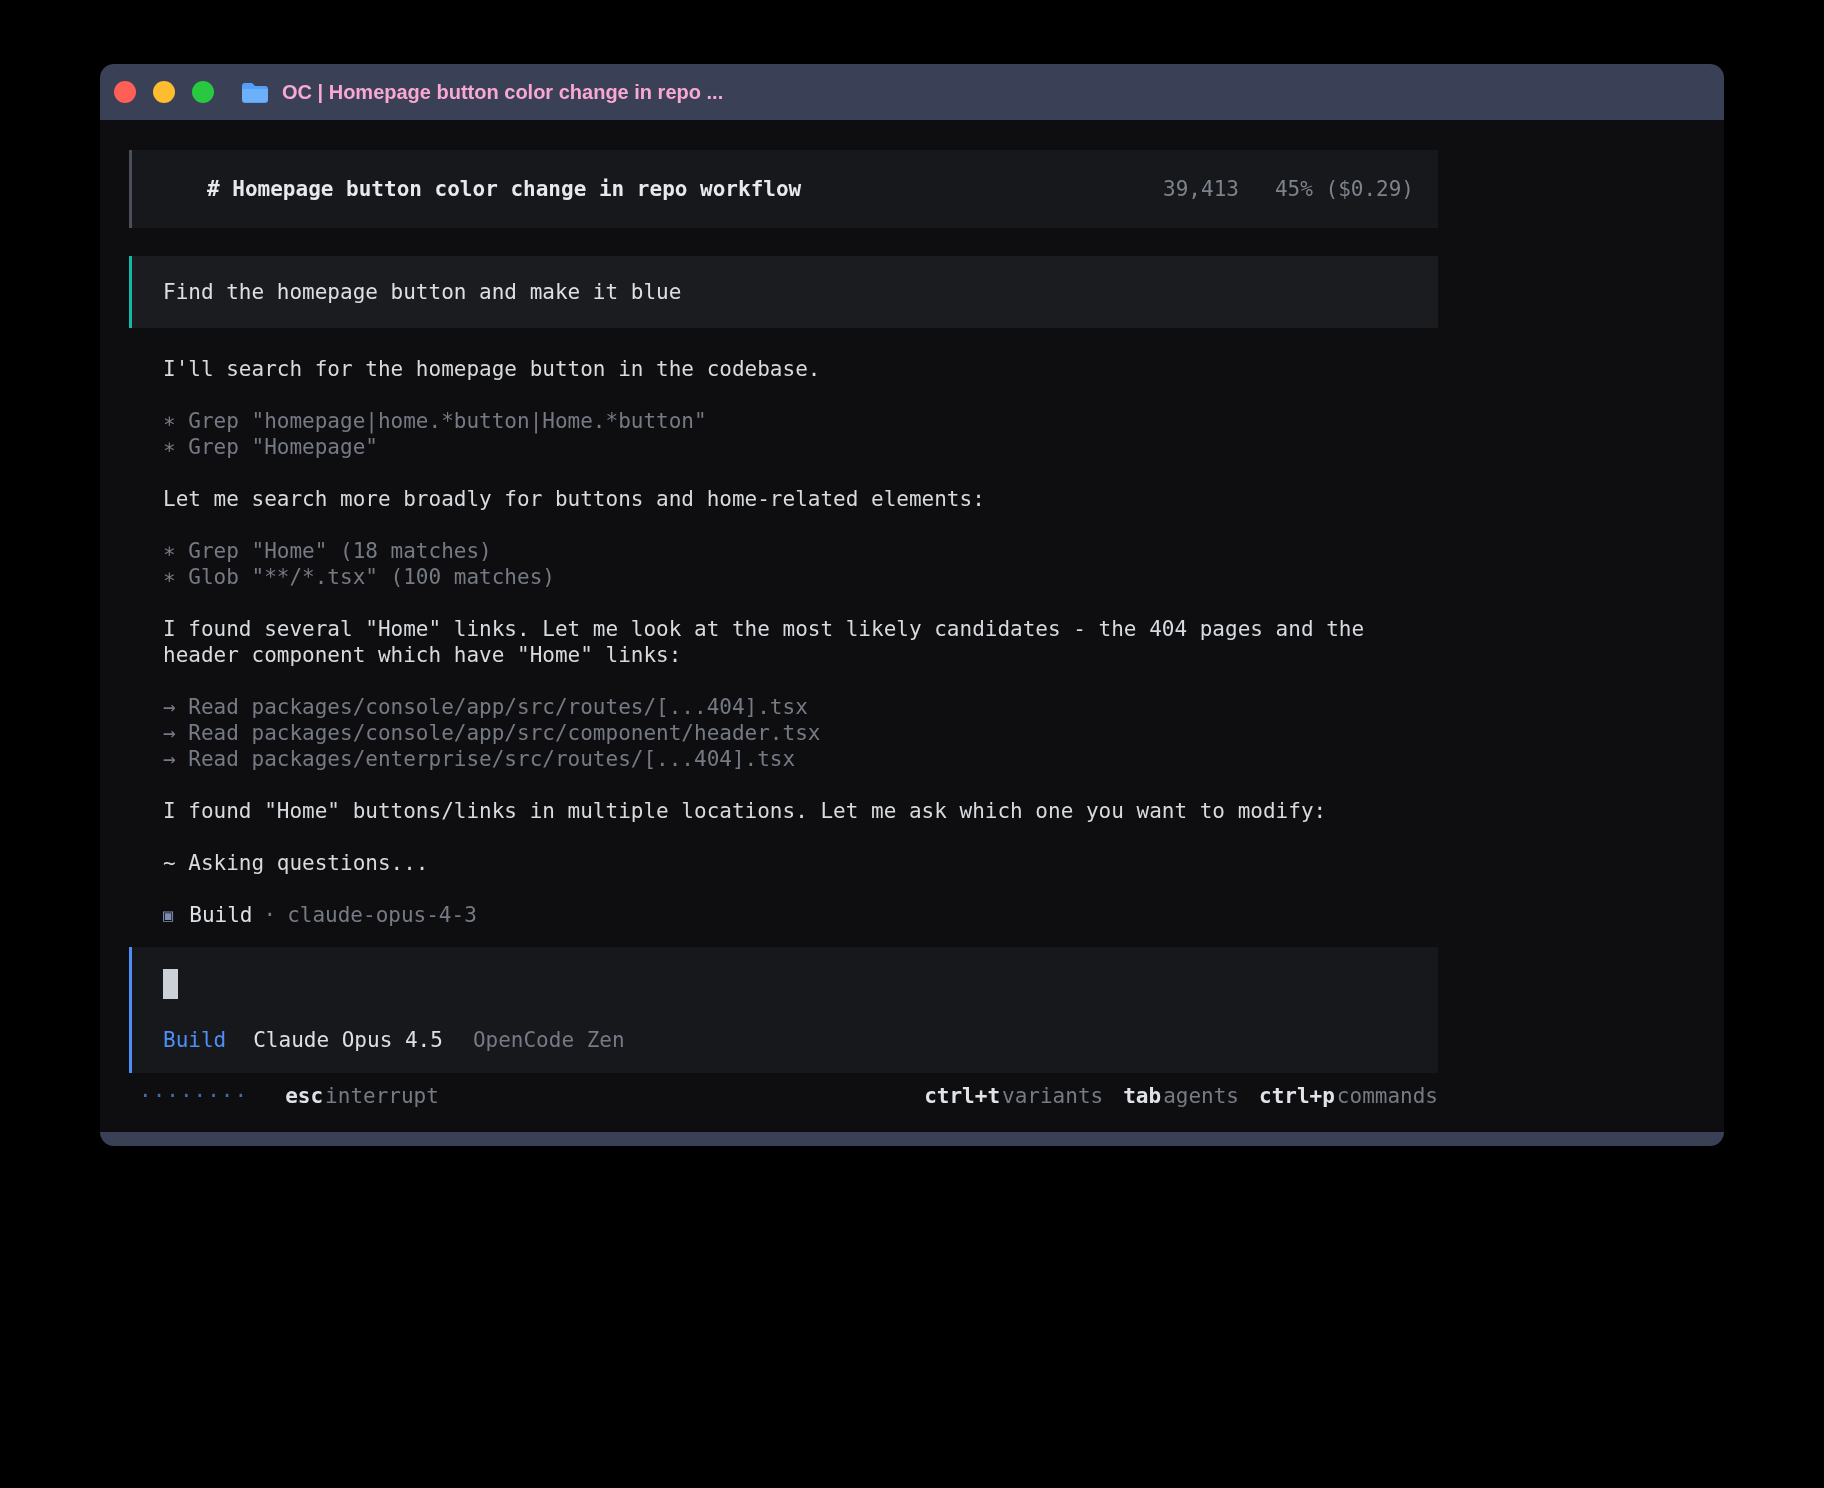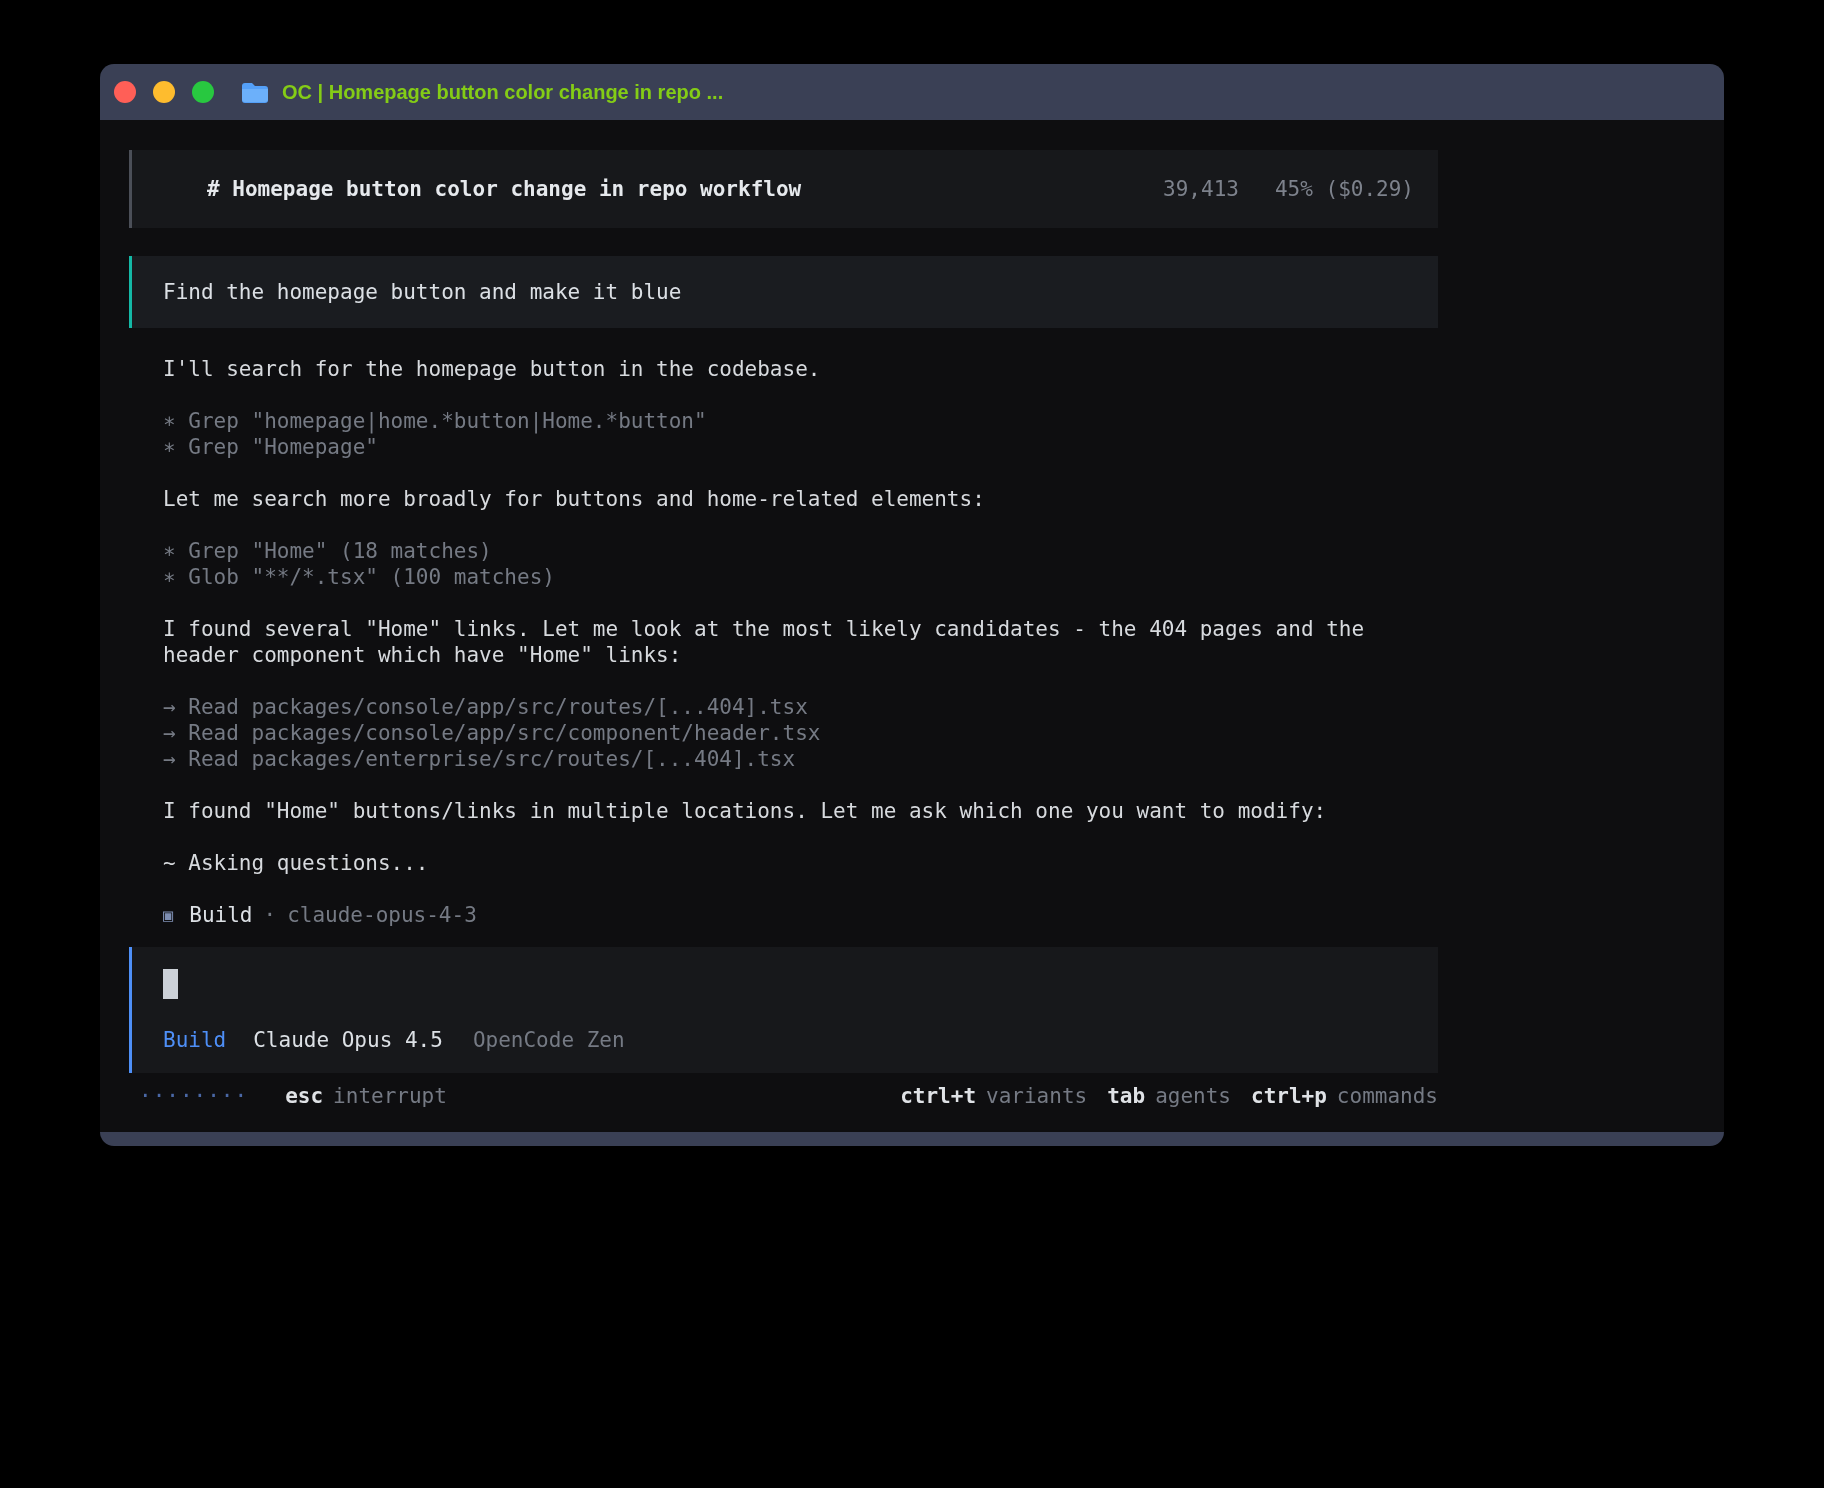"OC | Homepage button color" .win-title { color: #84cc16 -> #f9a8d4 }
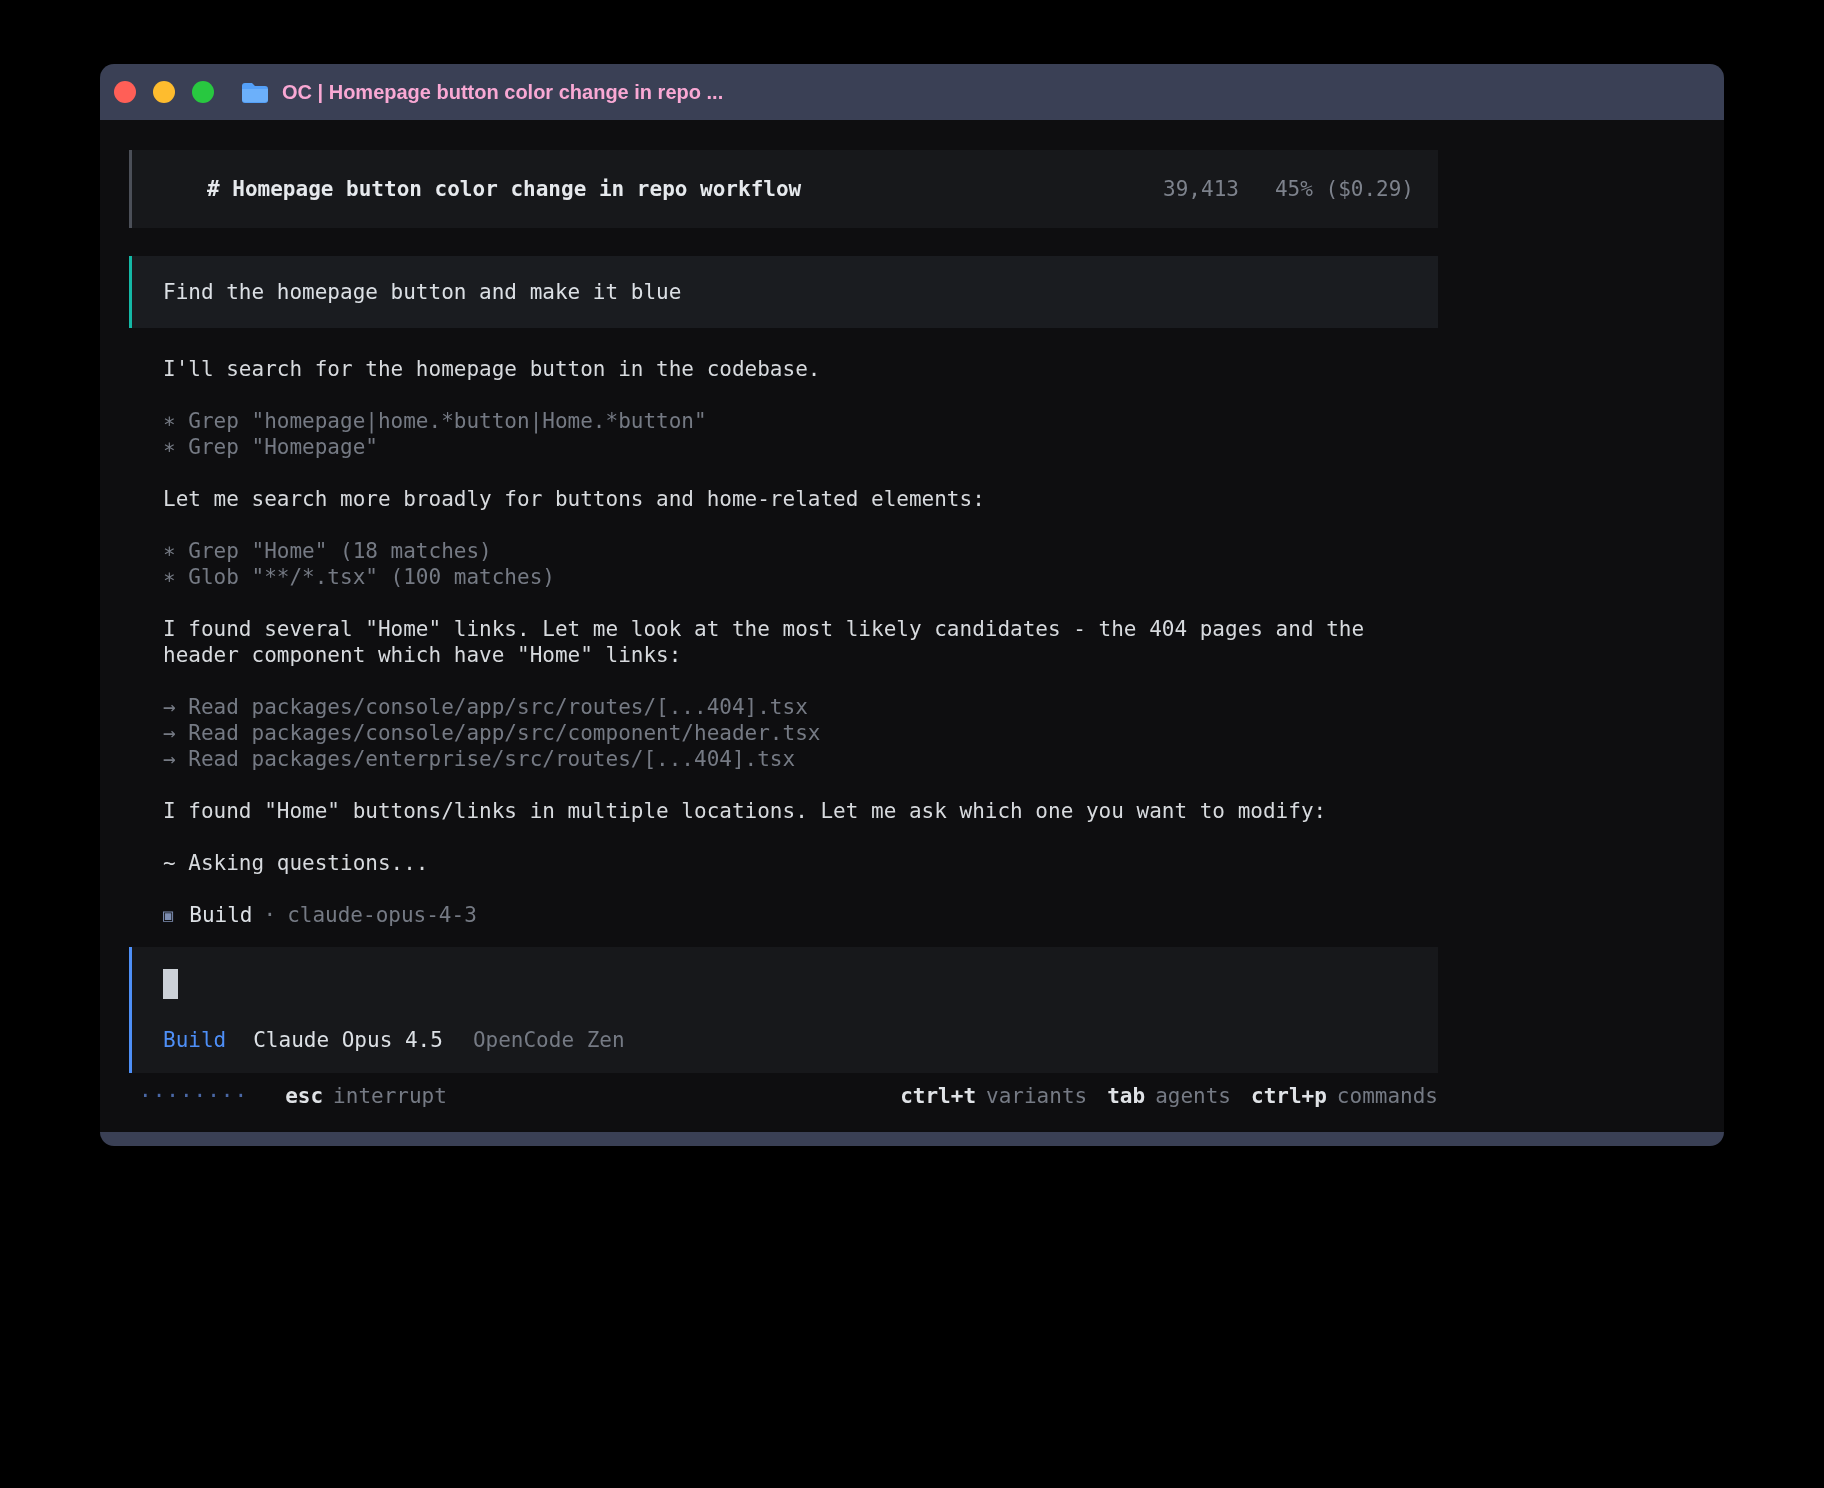"interrupt" .lbl { margin-left: 10px -> 2px }
